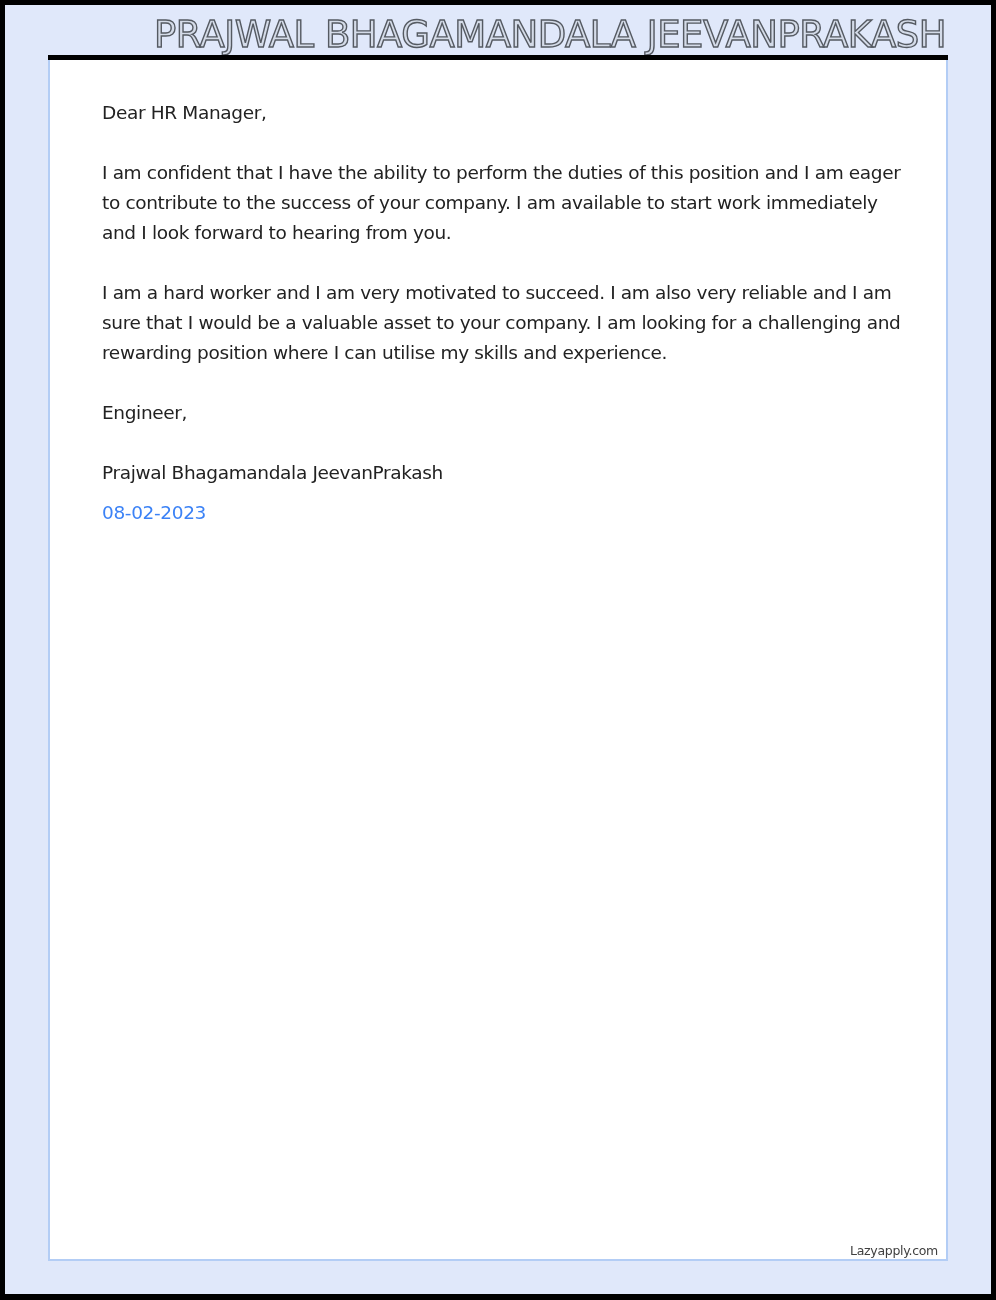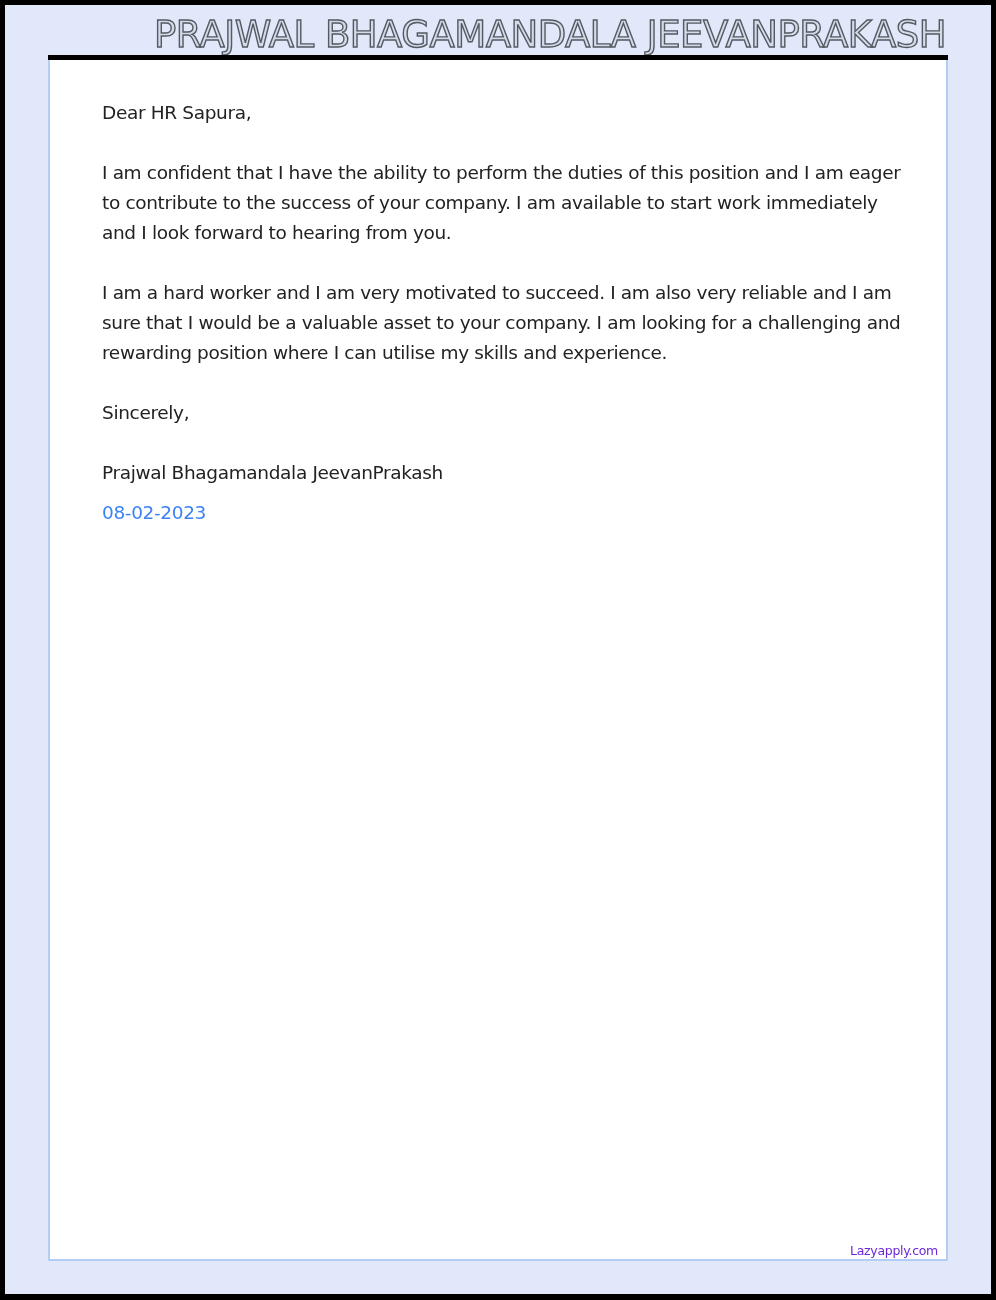"Dear HR Sapura," p { text: Sapura -> Manager }
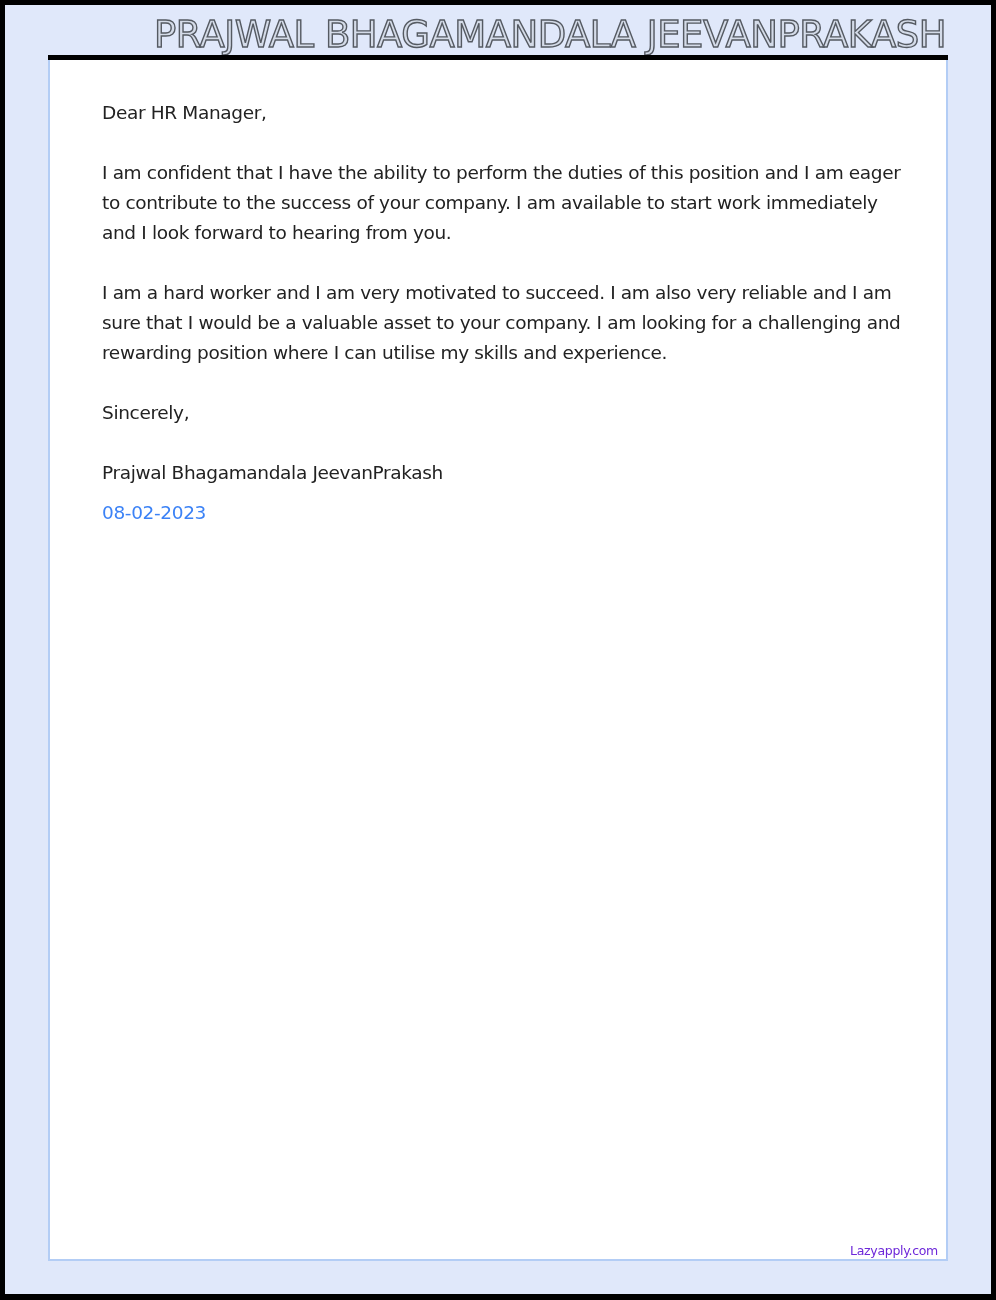"Sincerely," p { text: Sincerely -> Engineer }
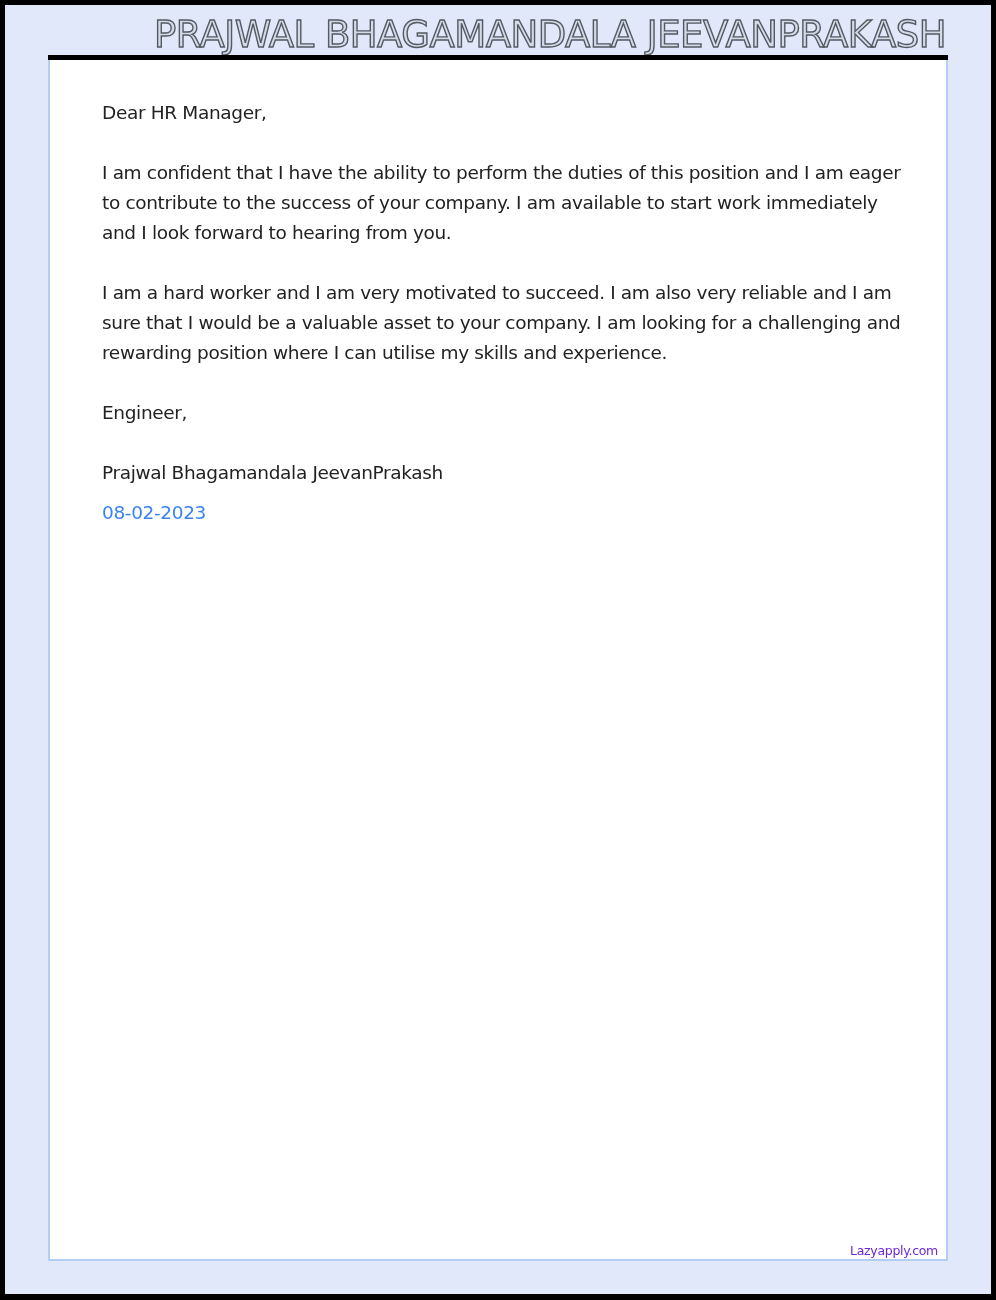"Lazyapply.com" .footer { color: #6d28d9 -> #404040 }
